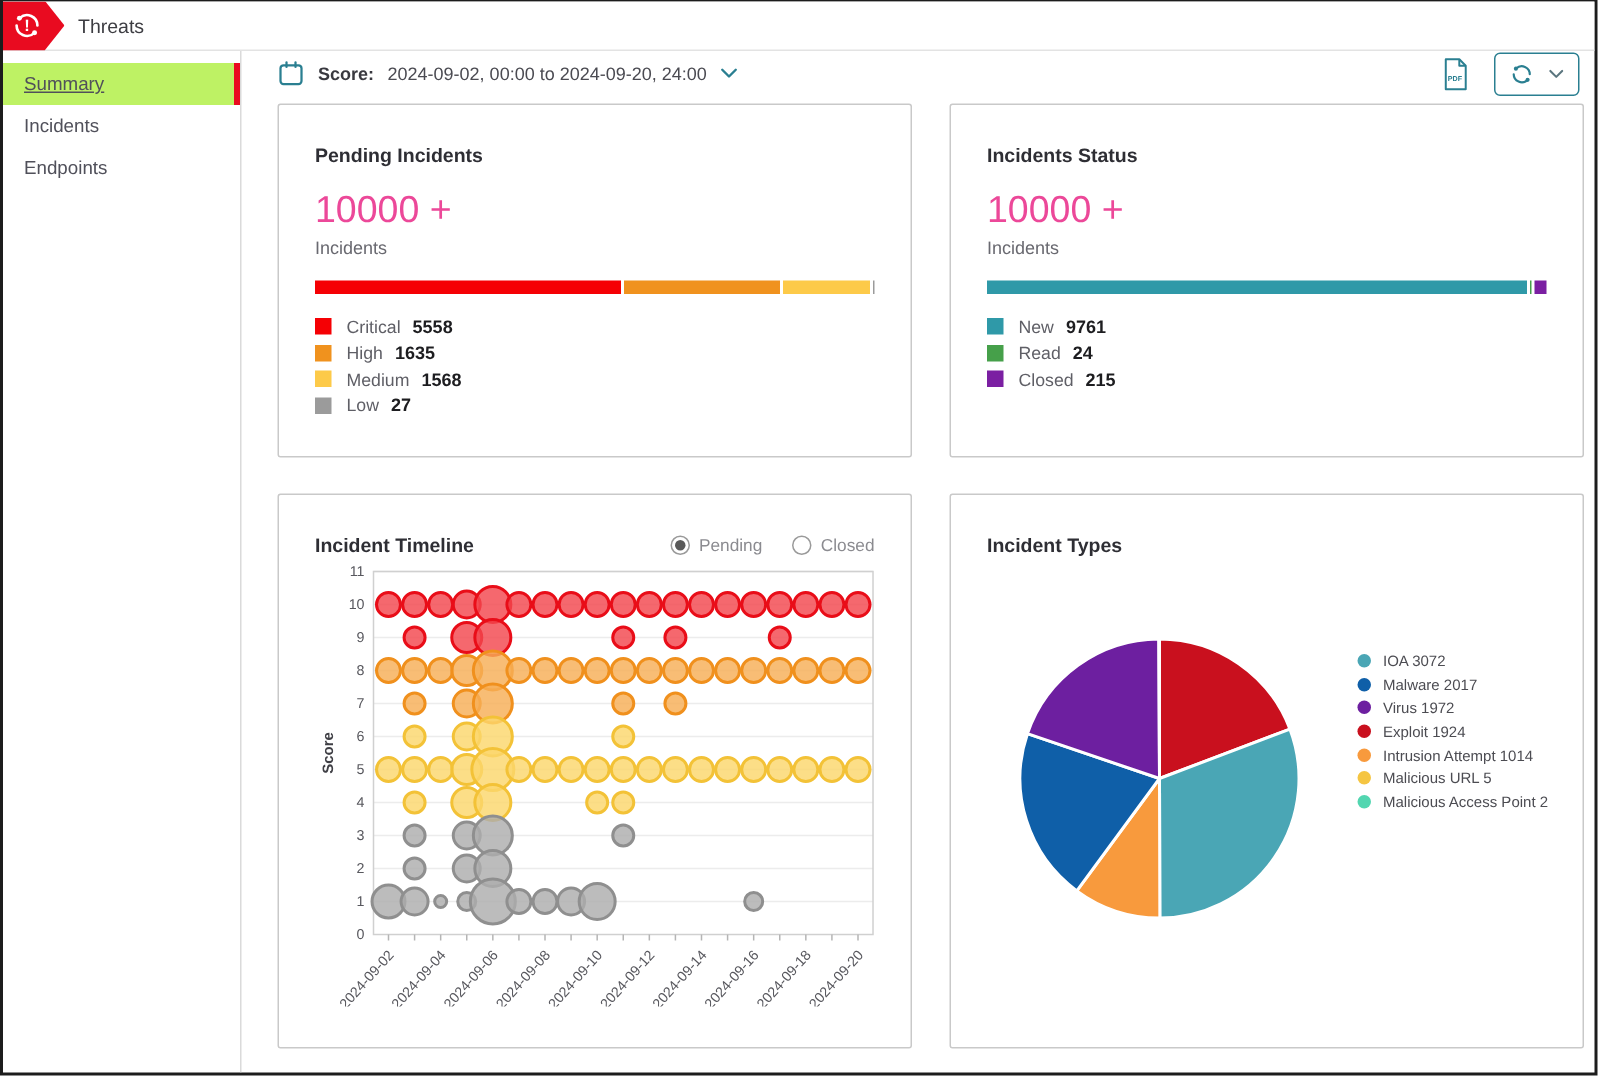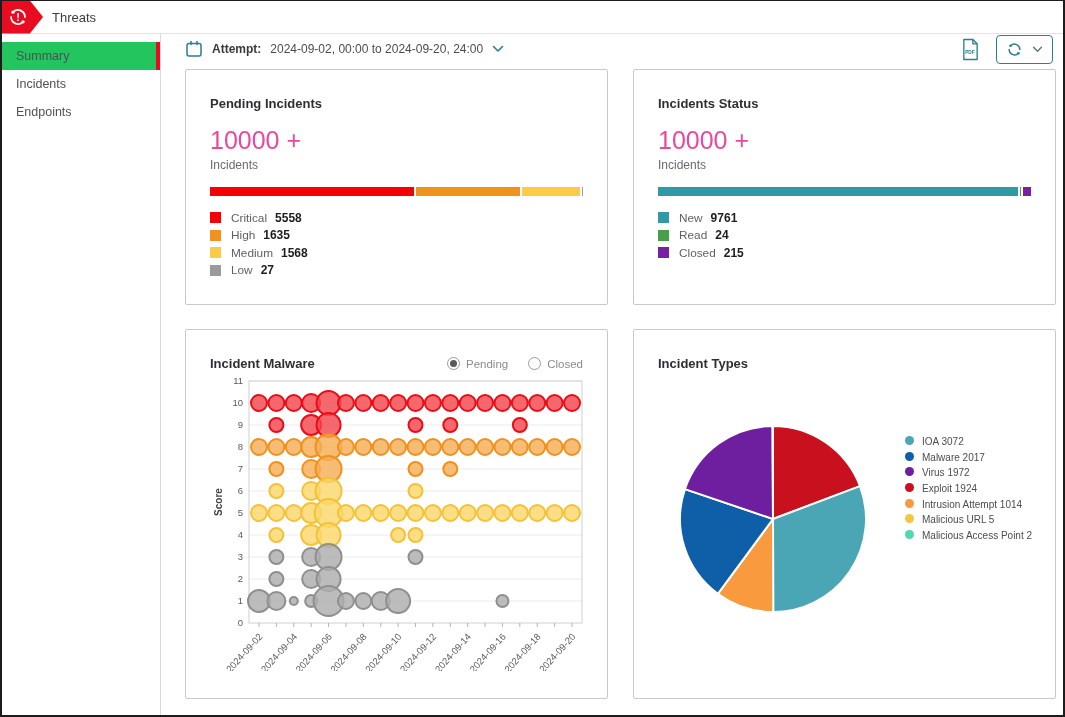"Summary" .side-item.active { background: #22c55e -> #bef264; text-decoration: none -> underline }
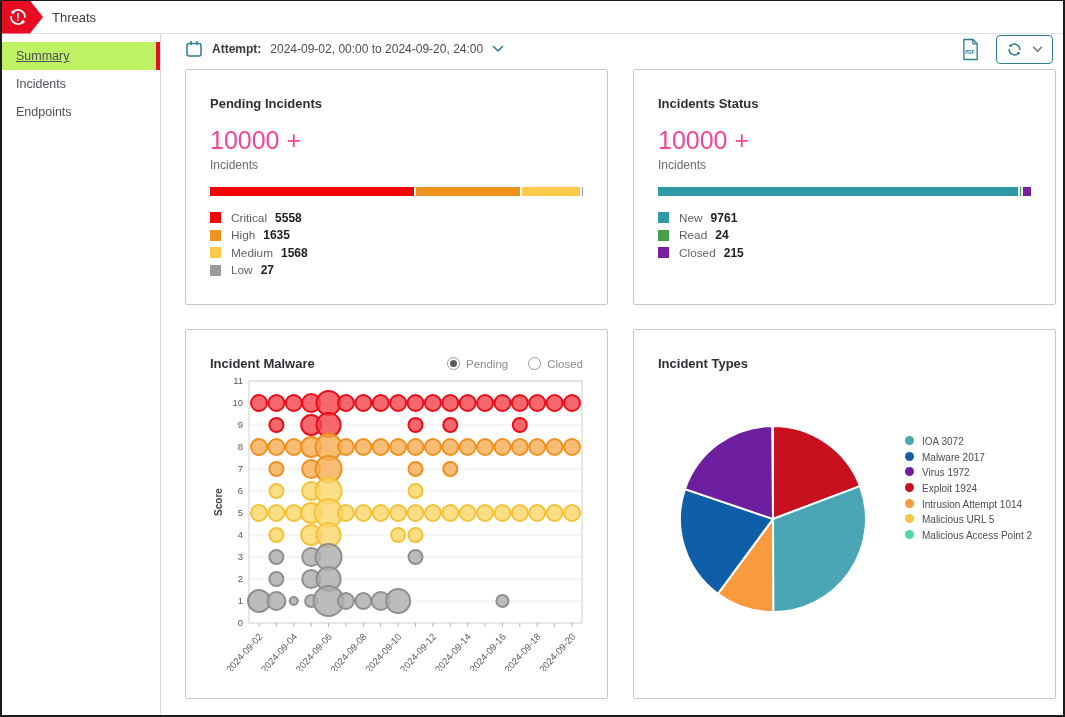"Attempt:" span.range-label { text: Attempt -> Score }
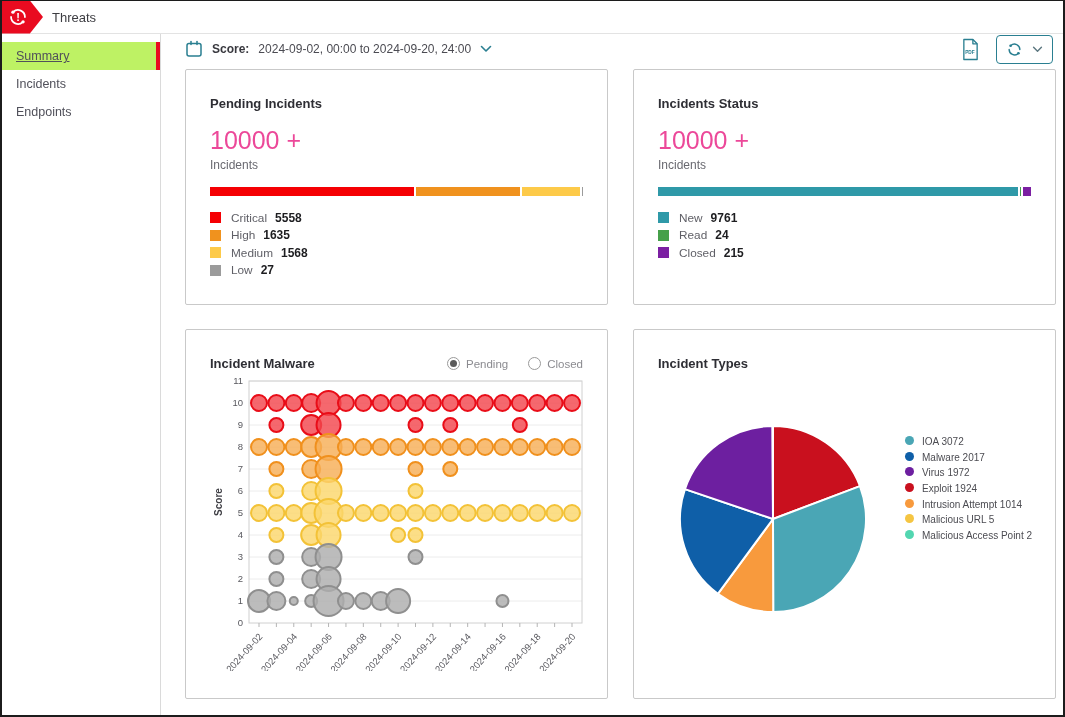"Incident Malware" h3 { text: Malware -> Timeline }
